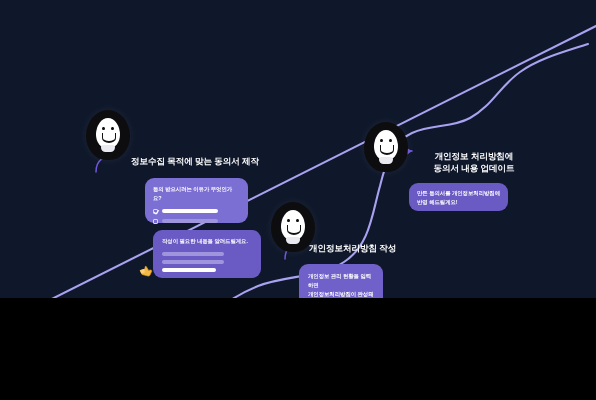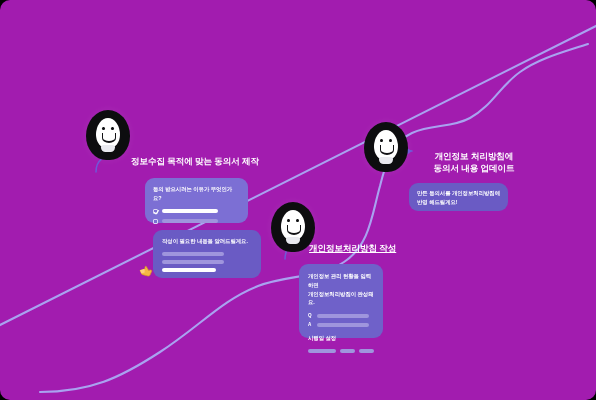"정보수집 목적에 맞는 동의서 제작" #stage { background: #a21caf -> #0f172a; border-radius: 10px -> none; height: 400px -> 298px }
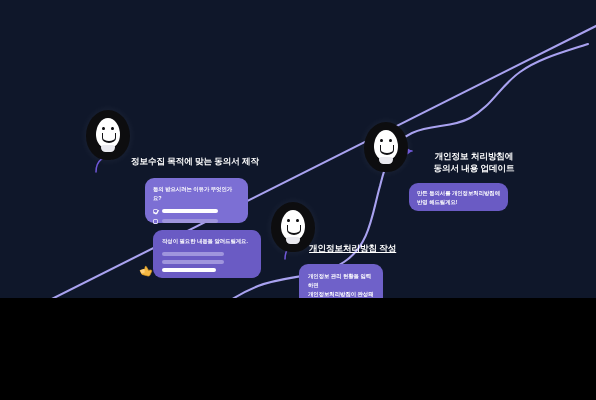"개인정보처리방침 작성" div.step-label { text-decoration: underline -> none }
